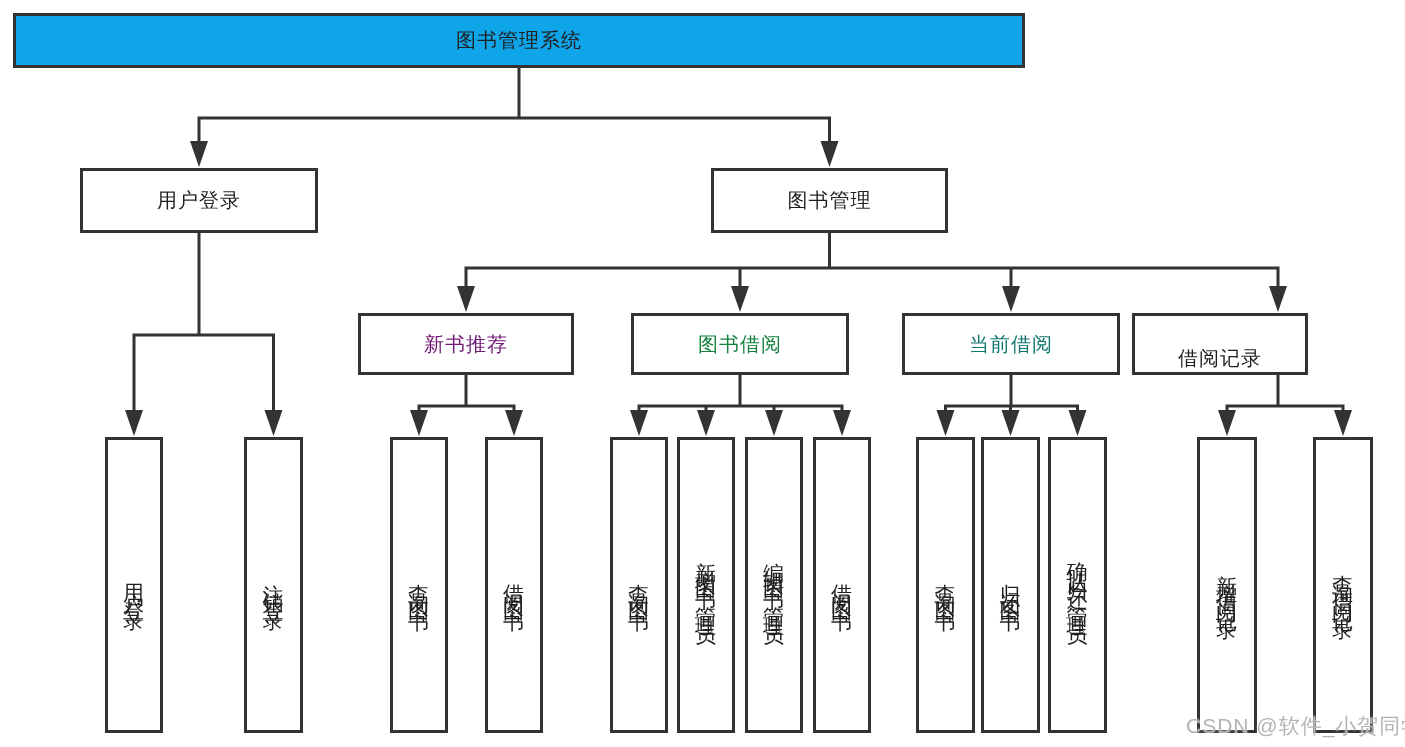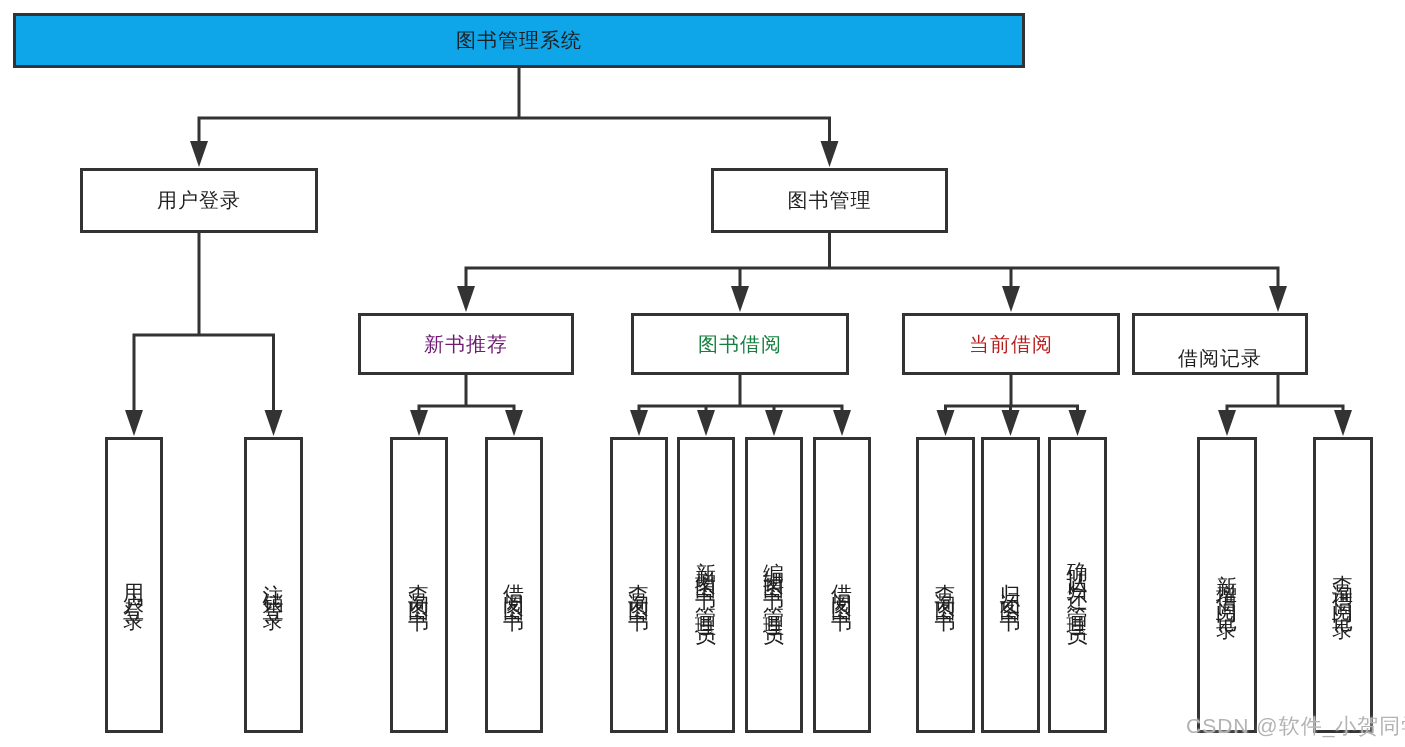"当前借阅" span.lbl { color: #b91c1c -> #0f766e }
